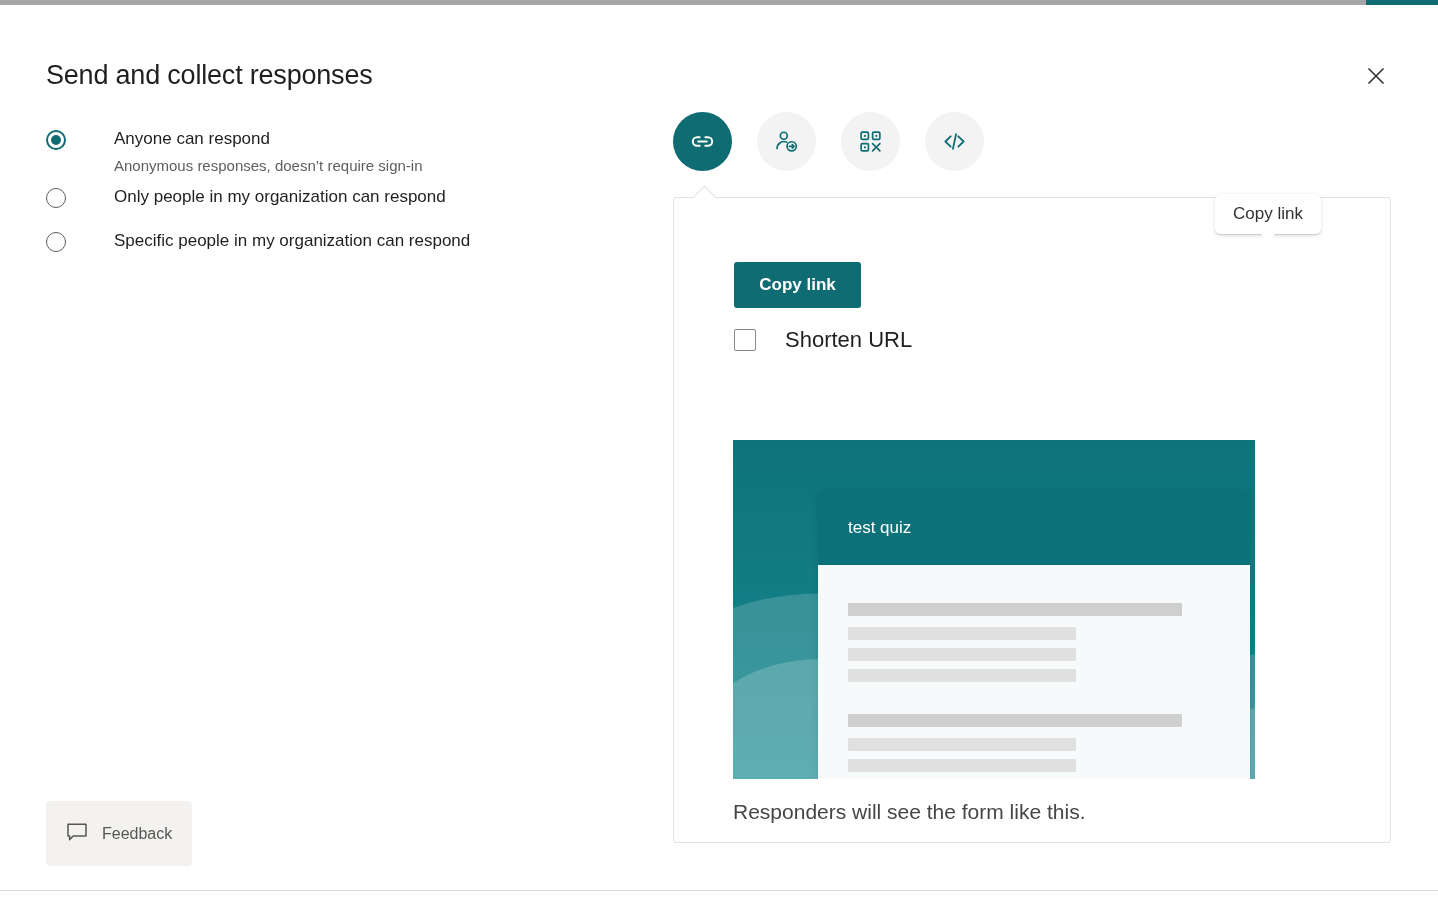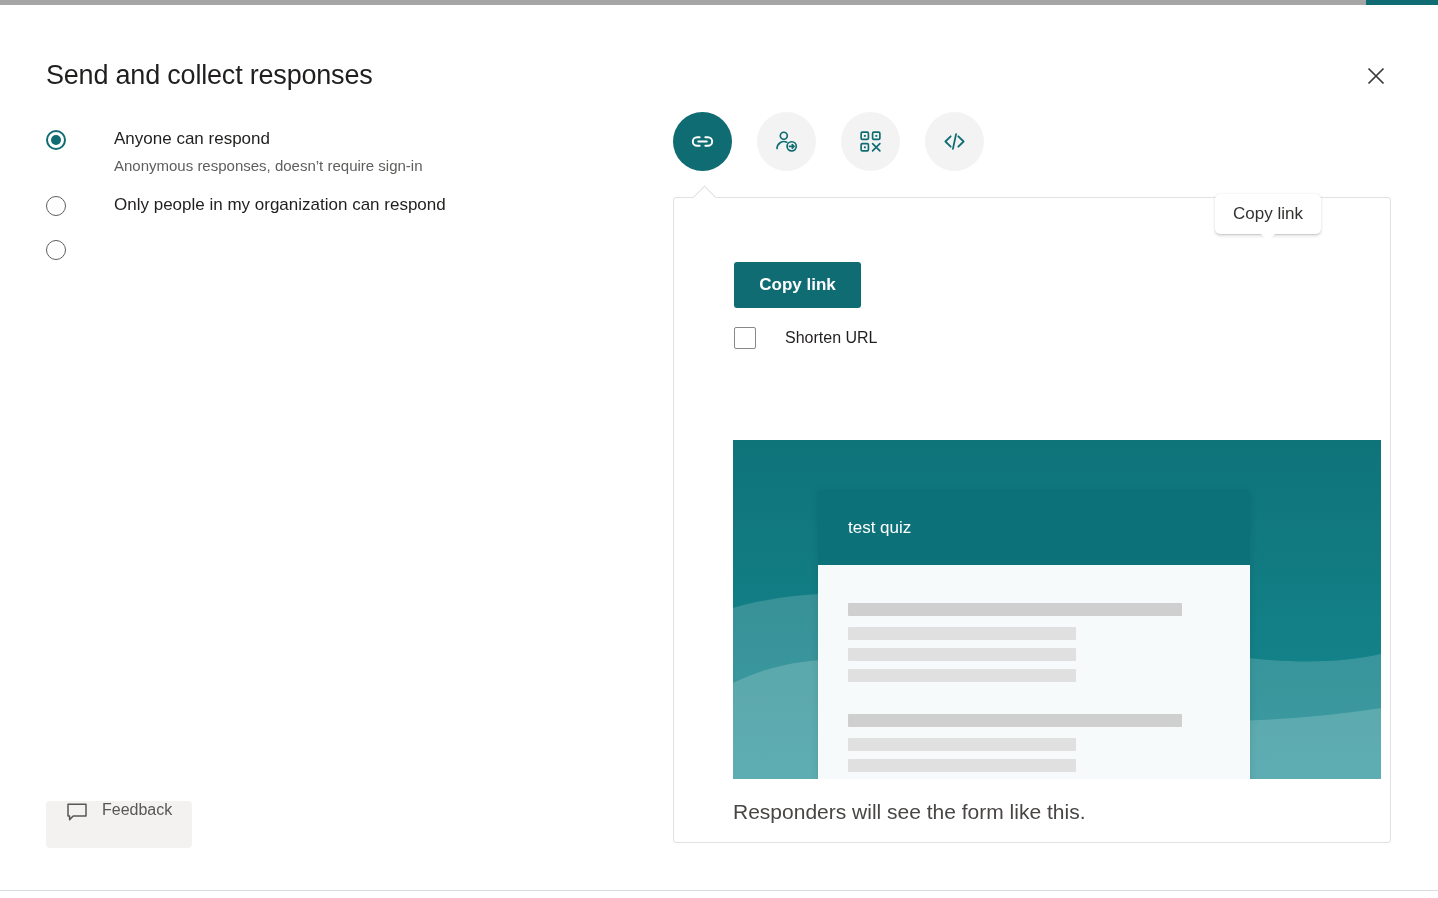"Only people in my organization" div.option-row { margin-top: 18px -> 10px }
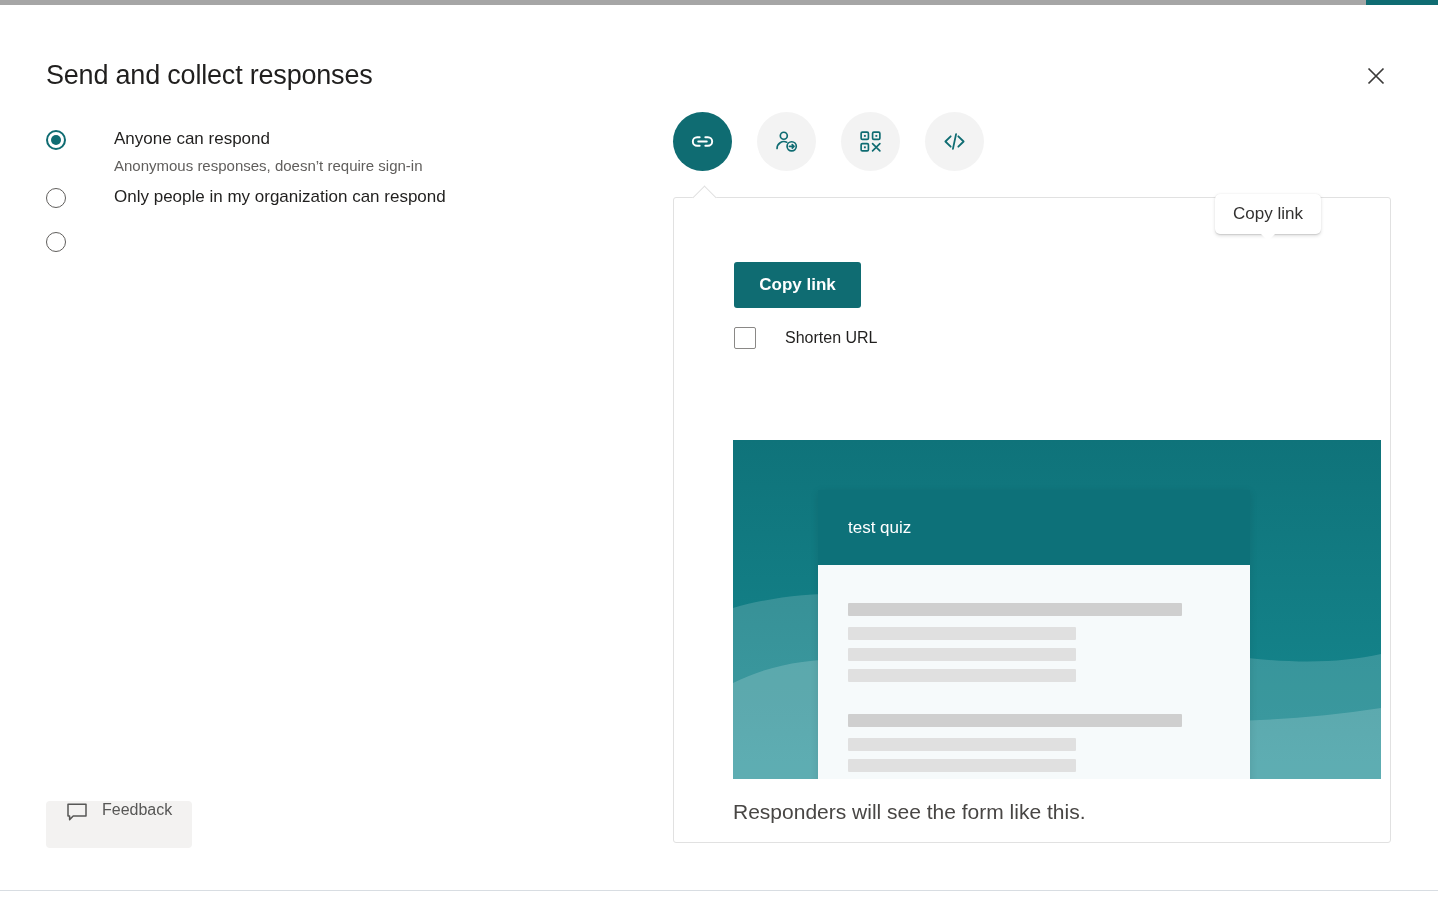"Specific people in my organization" span.option-text { html: none -> <span> <span>Specific people in my organization can respond</span> </span> }
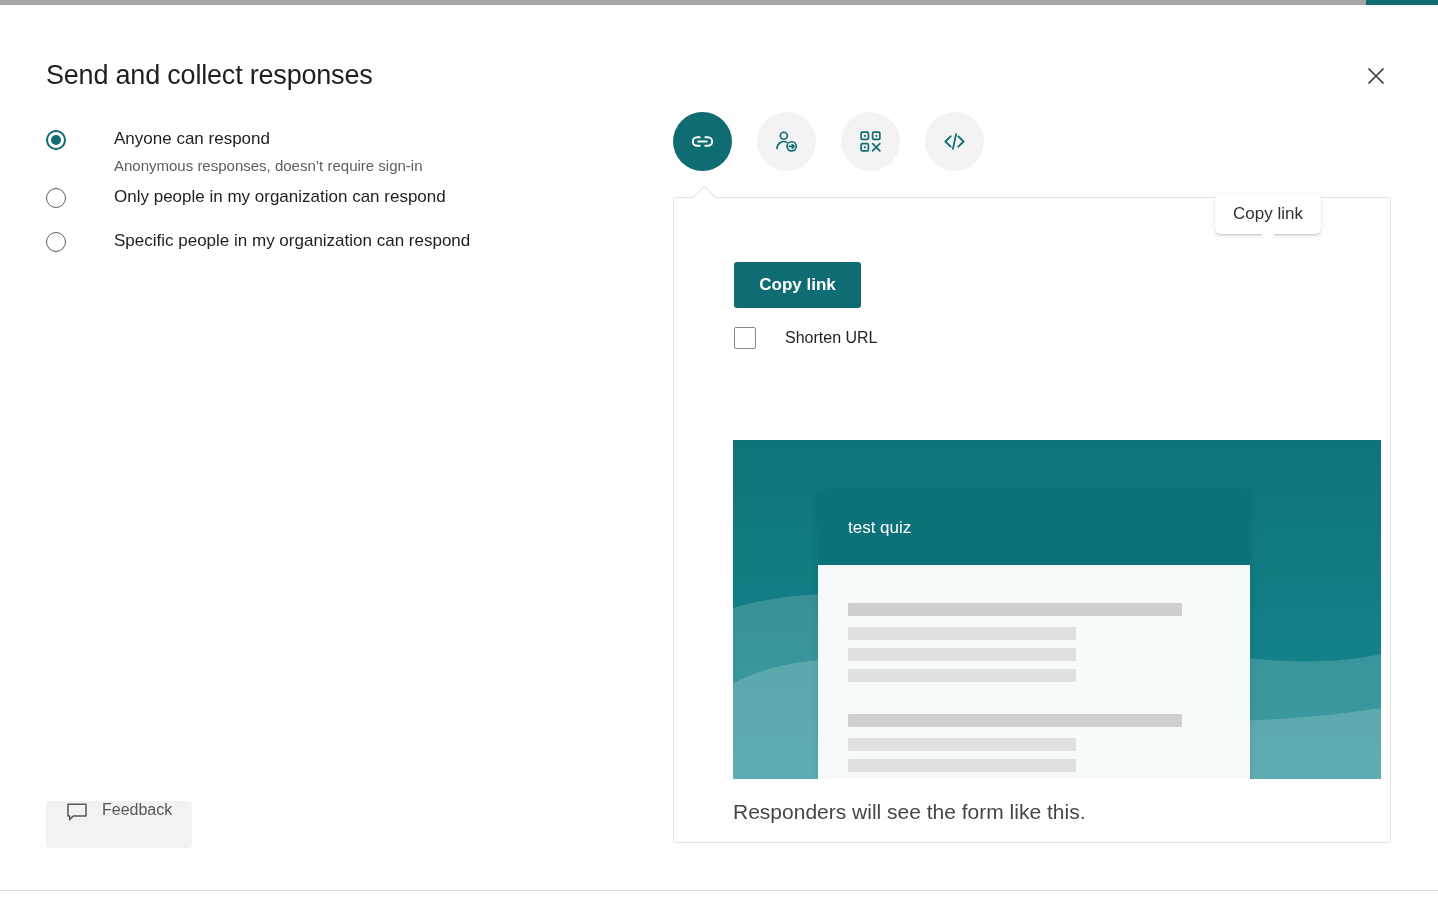"Shorten URL" .shorten-label { font-size: 16px -> 22px }
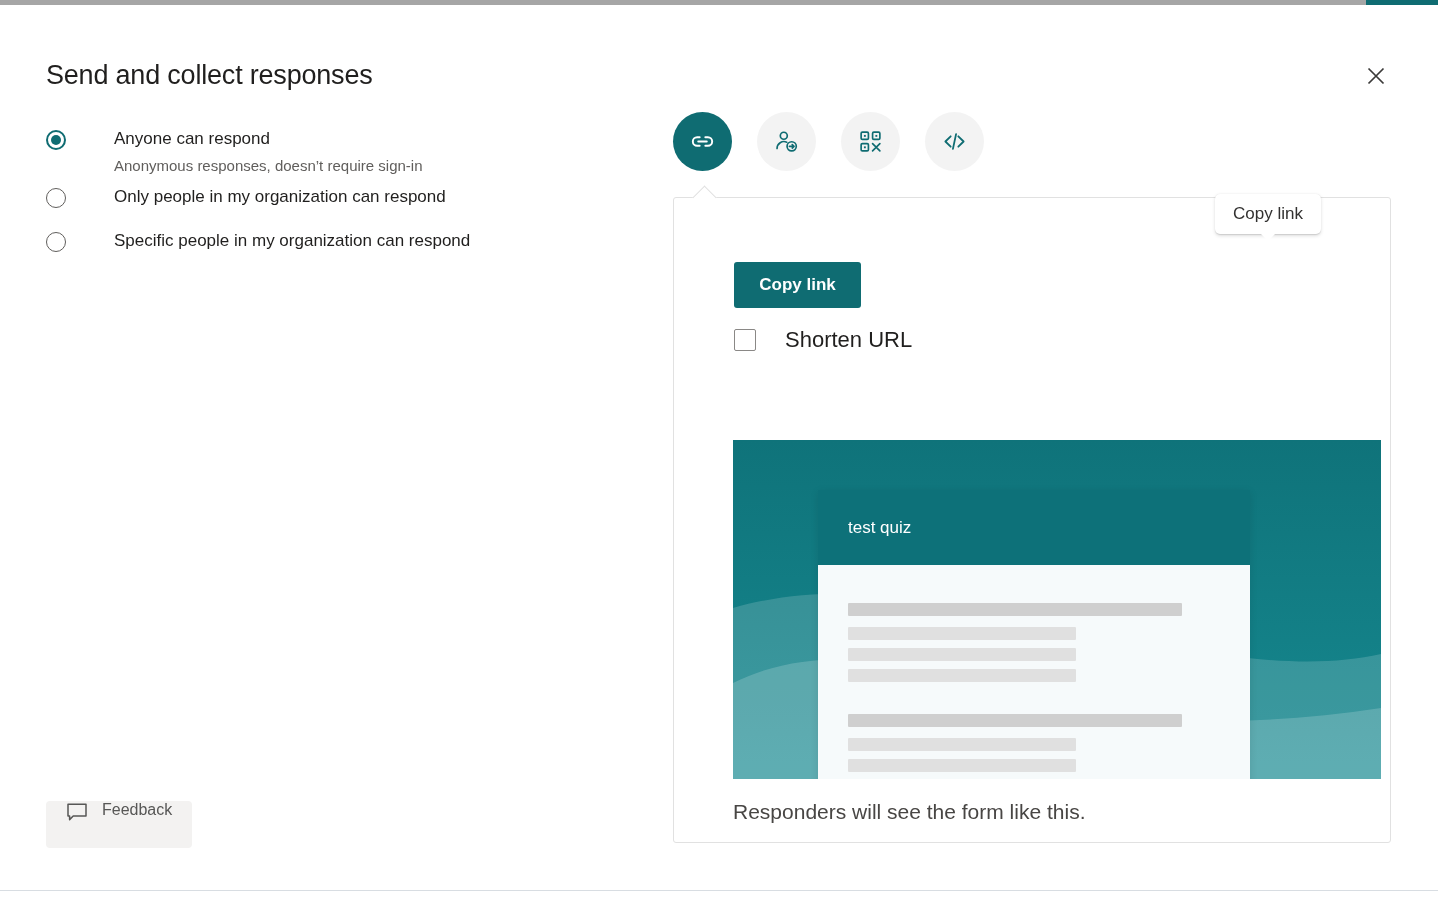"test quiz" .preview { width: 648px -> 522px }
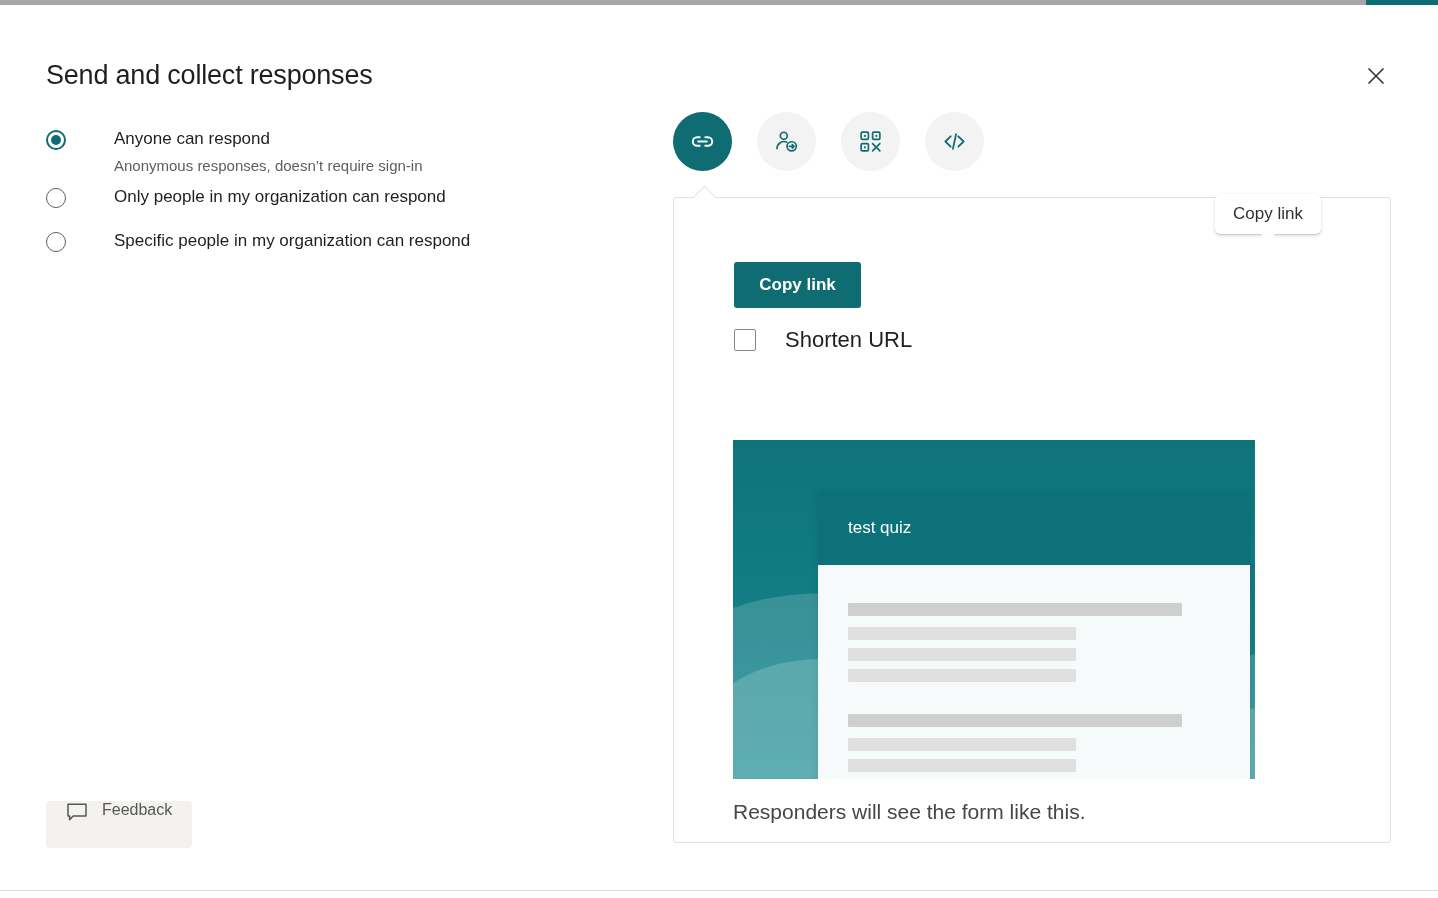"Feedback" .feedback-btn { align-items: none -> center; height: 47px -> 65px }
